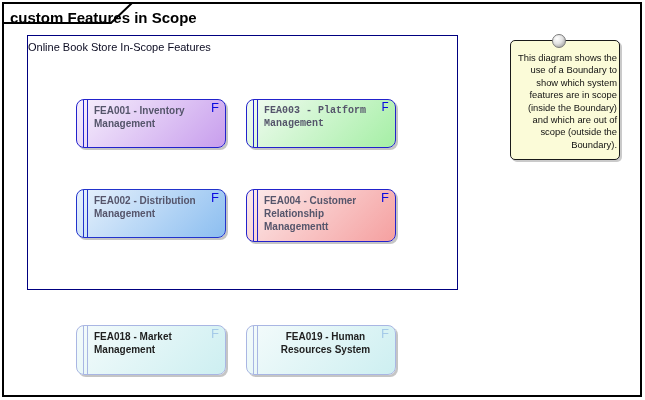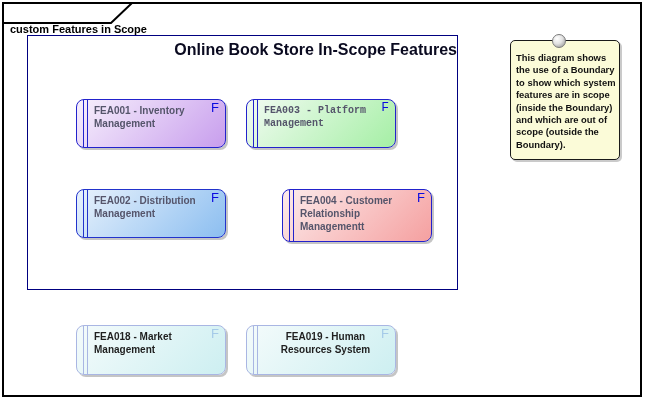"custom Features in Scope" .tab-label { font-size: 11px -> 15px; top: 21px -> 7px }
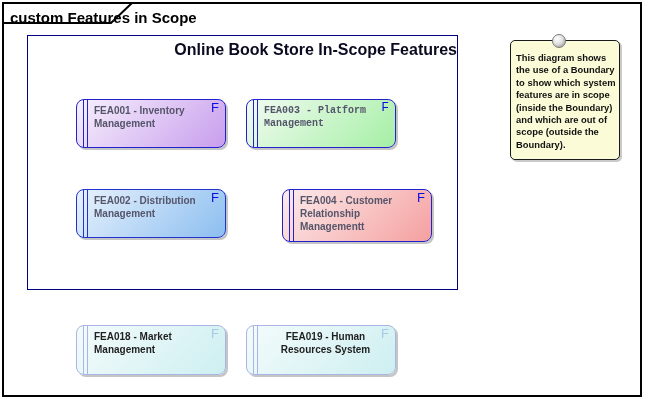"Online Book Store In-Scope Features" .boundary-title { font-size: 16px -> 11px; font-weight: bold -> normal; text-align: right -> left }
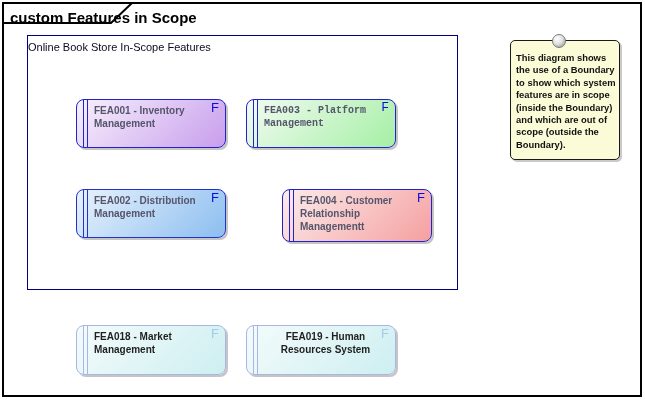"This diagram shows the use" .note-text { font-weight: 700 -> 400; text-align: none -> right }
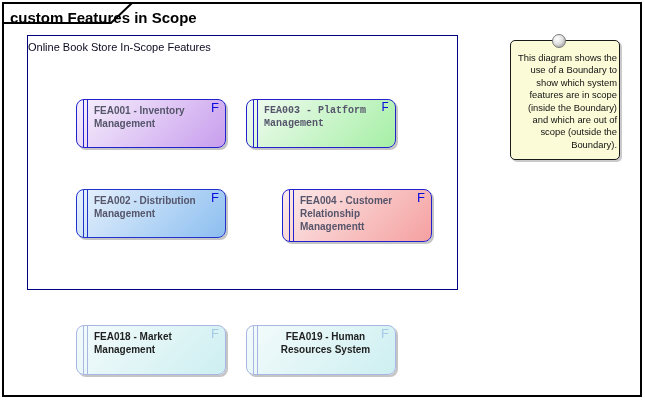"FEA004 - Customer Relationship" .f3 { margin-left: 36px -> none }
